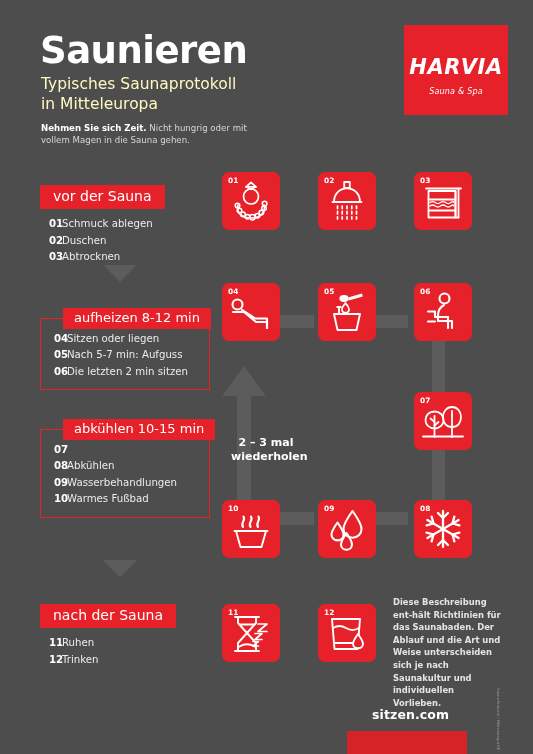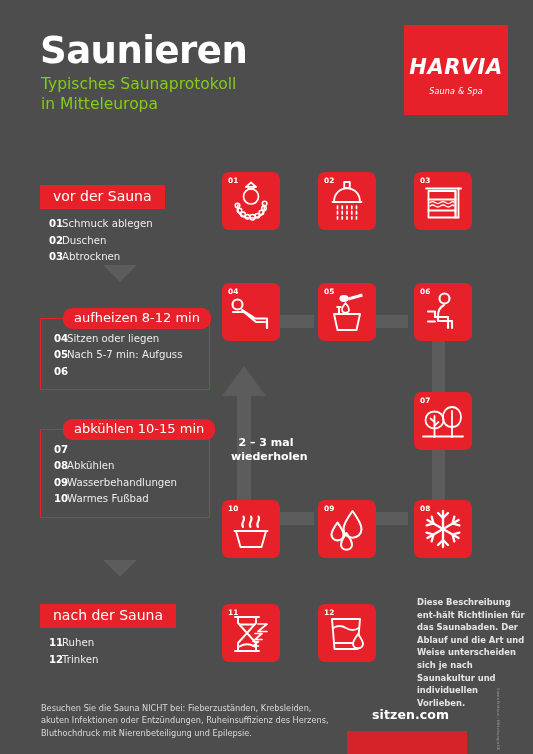"Typisches Saunaprotokoll" #subtitle { color: #84cc16 -> #fef9c3 }
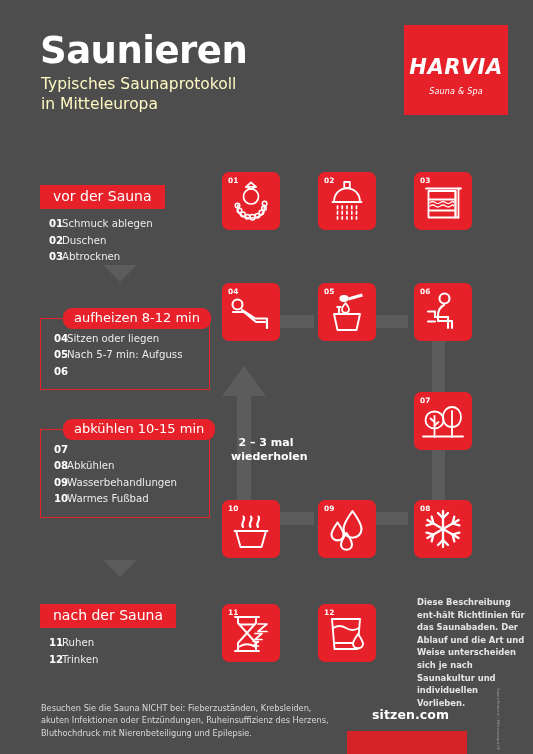"Nehmen Sie sich Zeit. Nicht" div.abs { html: none -> <div><b>Nehmen Sie sich Zeit.</b><span> Nicht hungrig oder mit vollem Magen in die Sauna gehen.</span></div> }
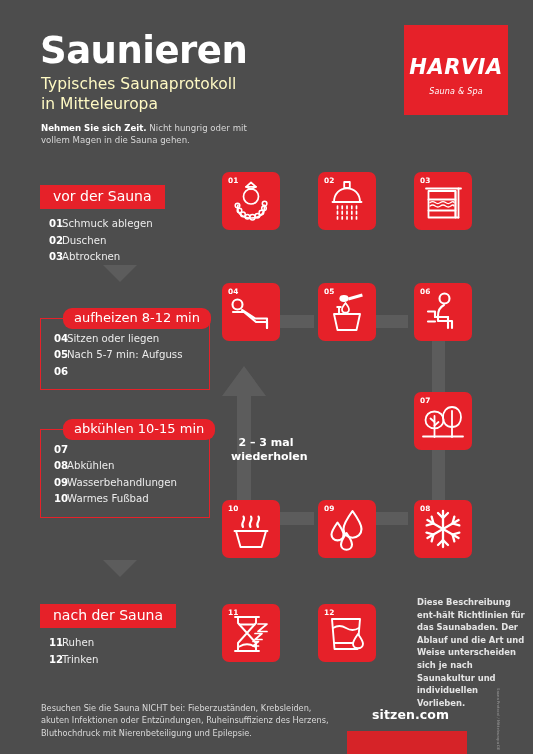"aufheizen 8-12 min" .label-over { border-radius: 9px -> none }
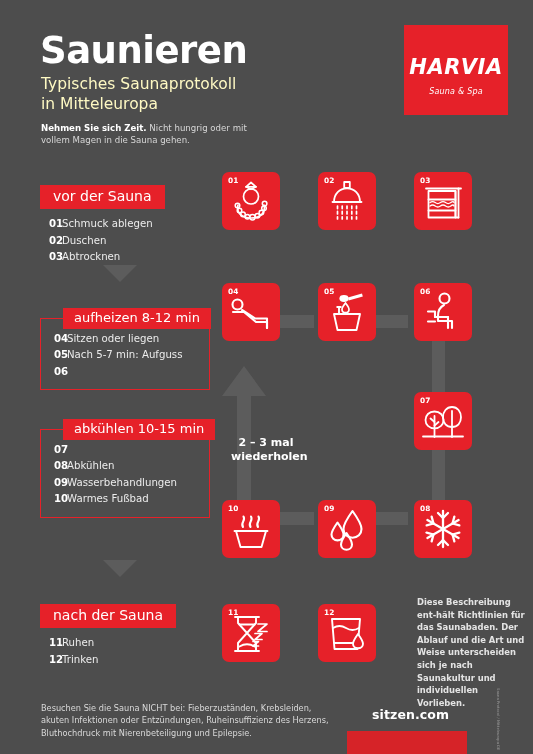"Die letzten 2 min sitzen" span.txt { html: none -> <span>Die letzten 2 min sitzen</span> }
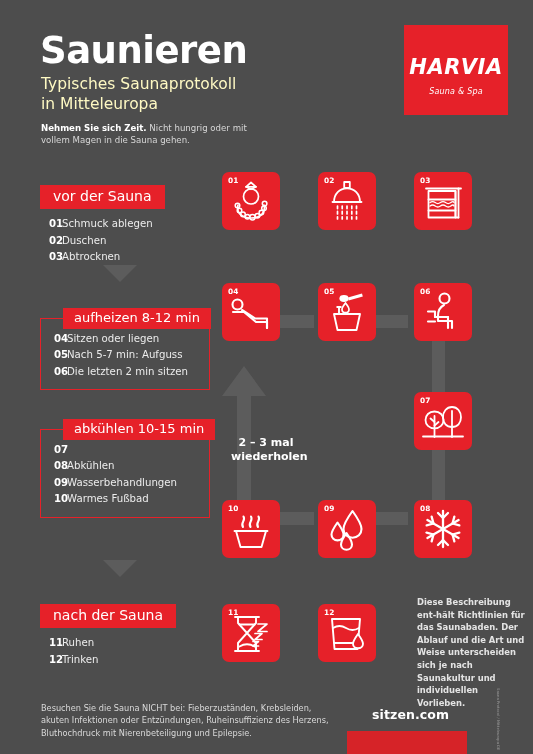"Diese Beschreibung ent-hält Richtlinien" #note { left: 417px -> 393px }
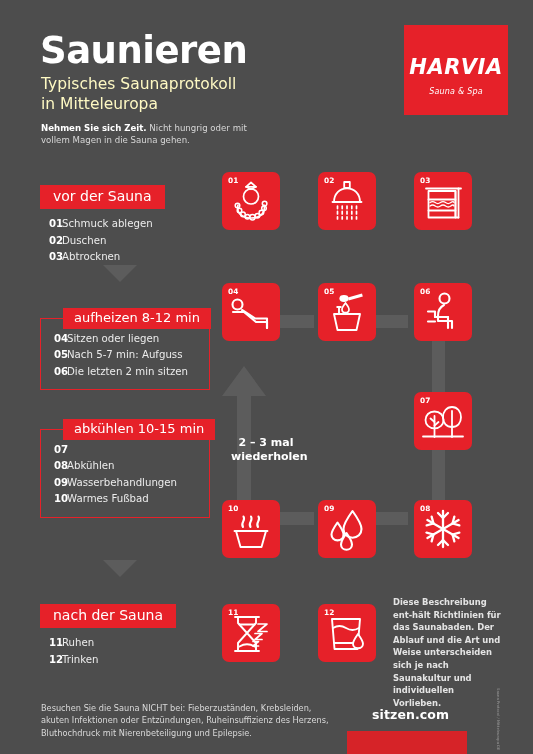"Besuchen Sie die Sauna NICHT" div.abs { html: <div>Besuchen Sie die Sauna NICHT bei: Fieberzuständen, Krebsleiden, akuten Infektionen oder Entzündungen, Ruheinsuffizienz des Herzens, Bluthochdruck mit Nierenbeteiligung und Epilepsie.</div> -> none }
